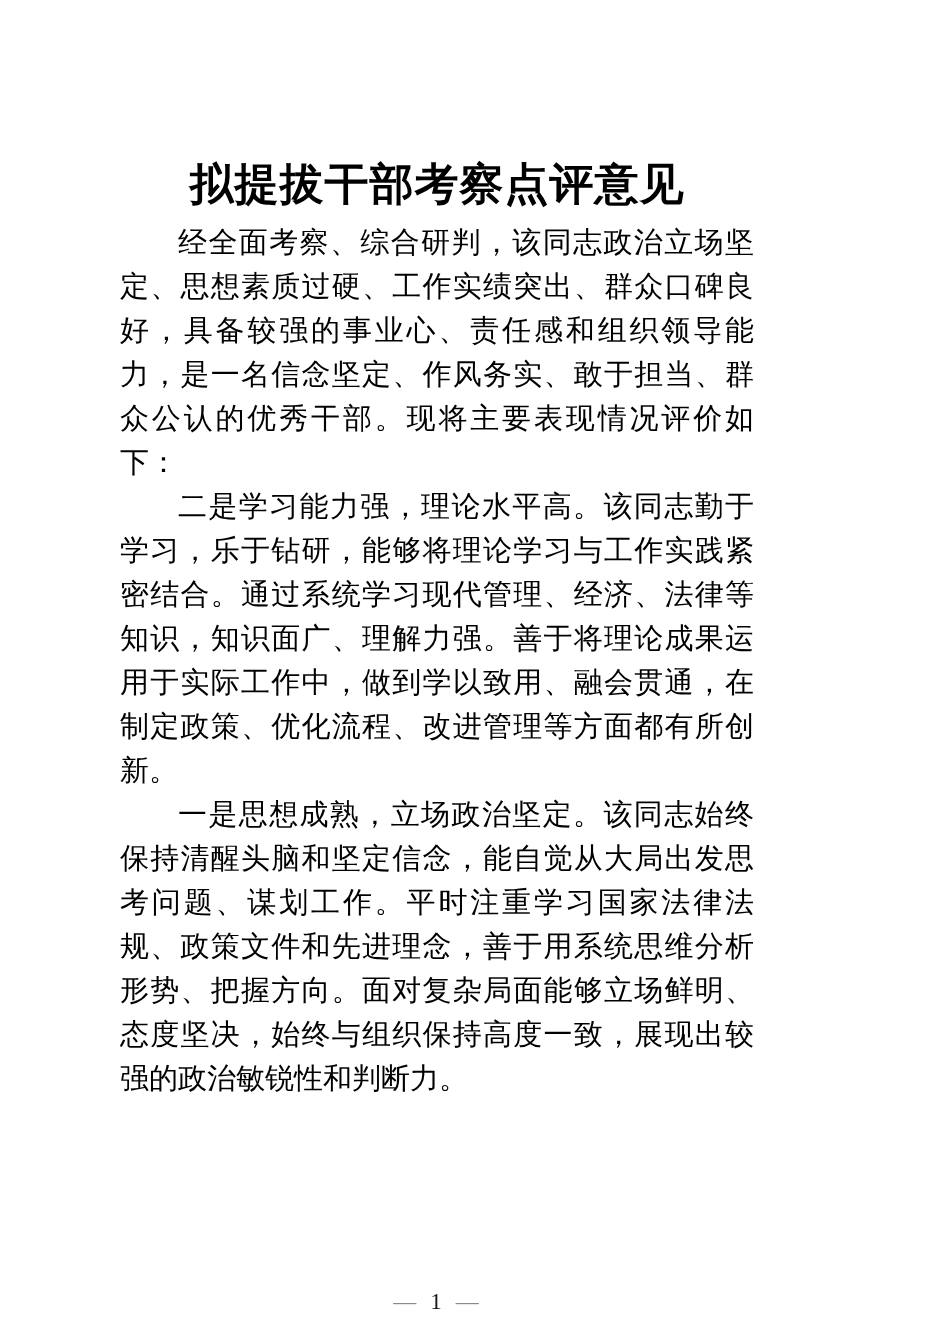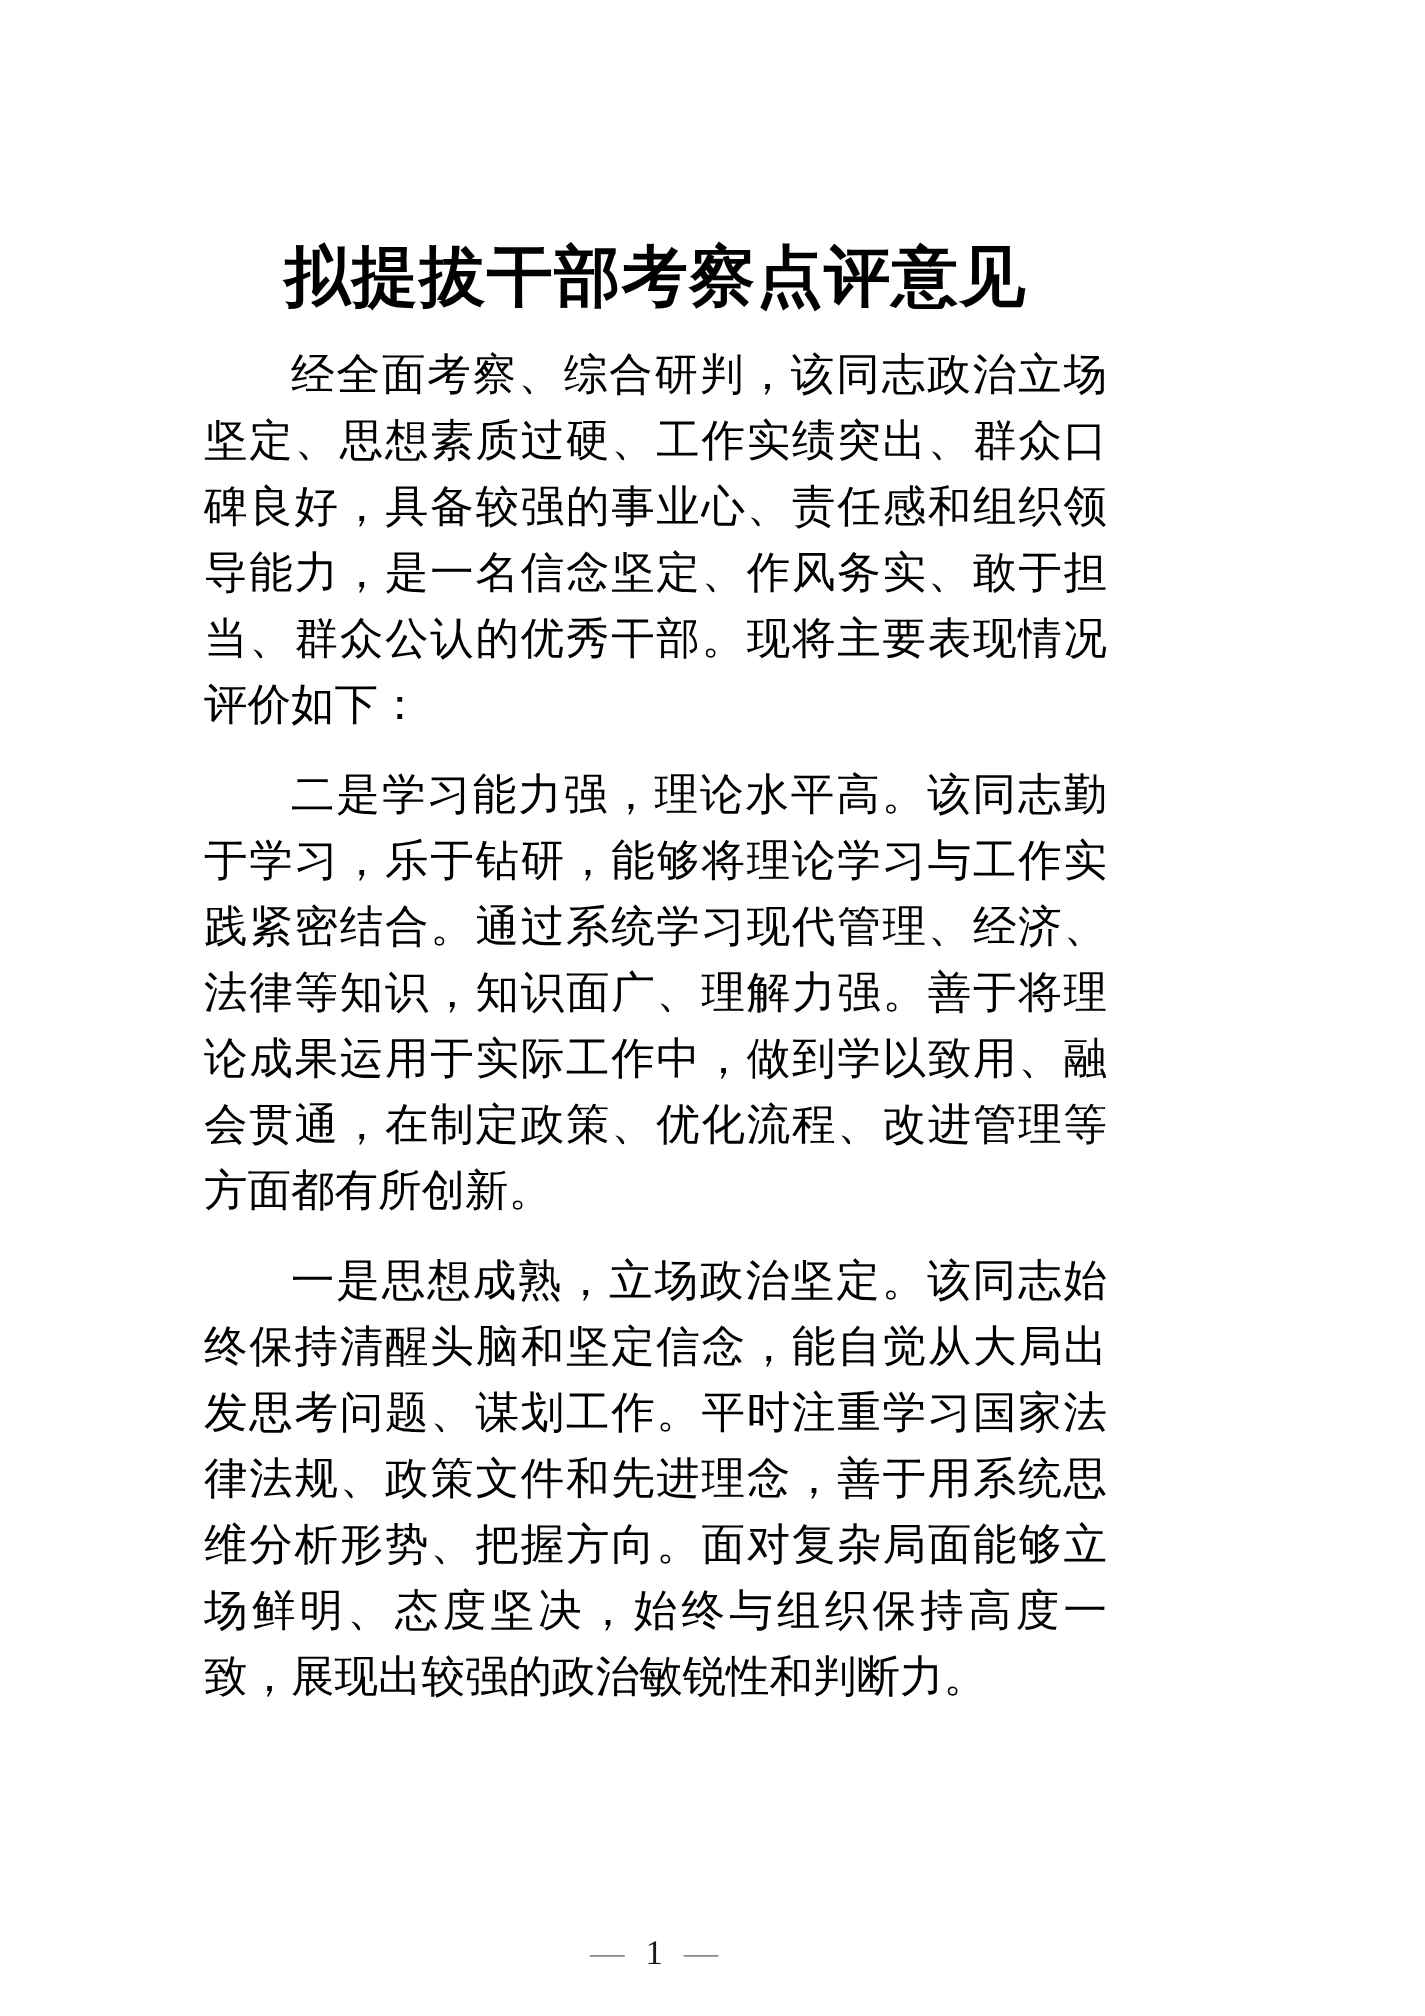"经全面考察、综合研判，该同志政治立场坚定、思想素质过硬、工作实绩突出、群众口碑良" .body-text p { margin: 16px -> 0 }
